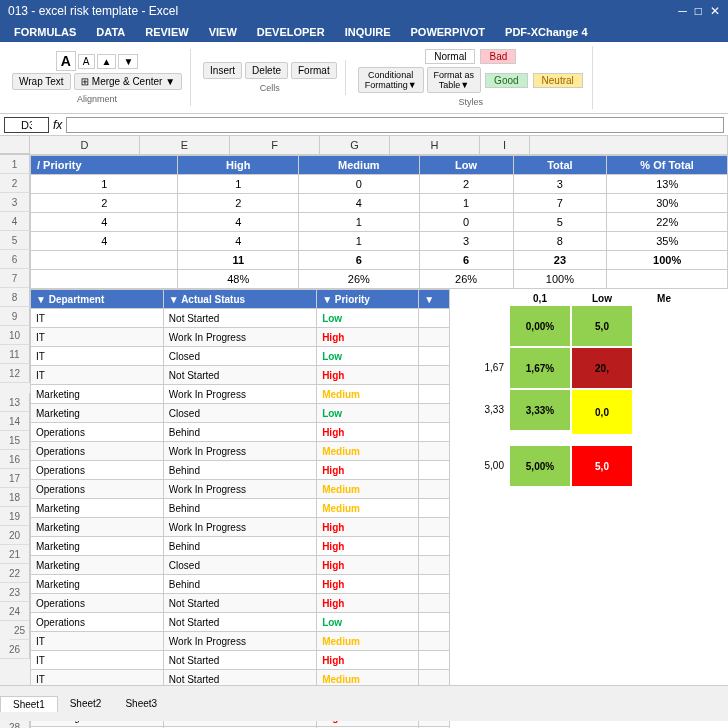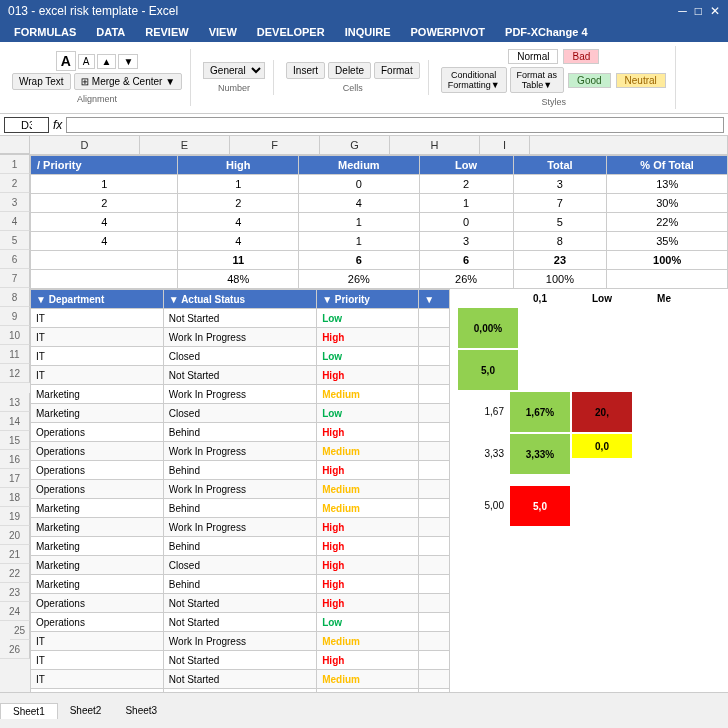"General" div.ribbon-group { html: <div> <div> <select> <option>General</option> </select> </div> <span>Number</span> </div> -> none }
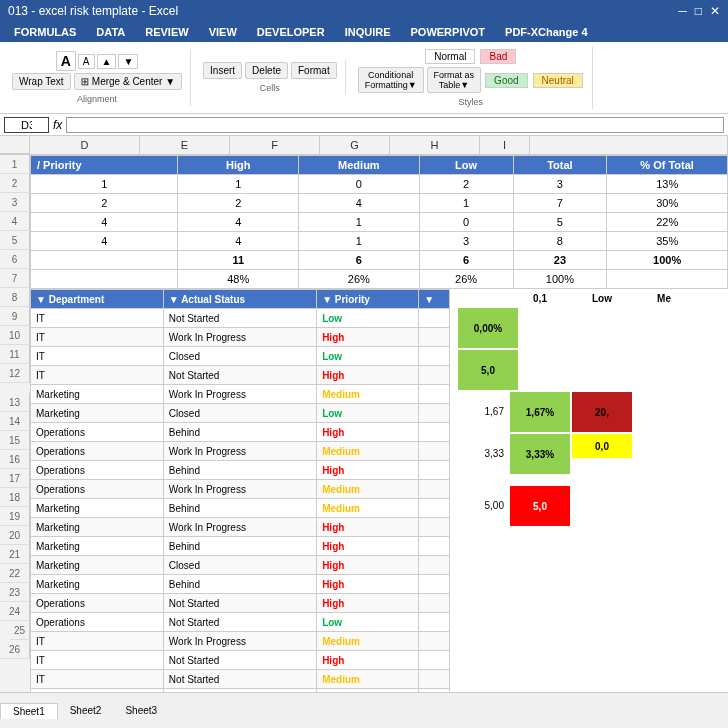"0,00%" div { flex-direction: column -> none }
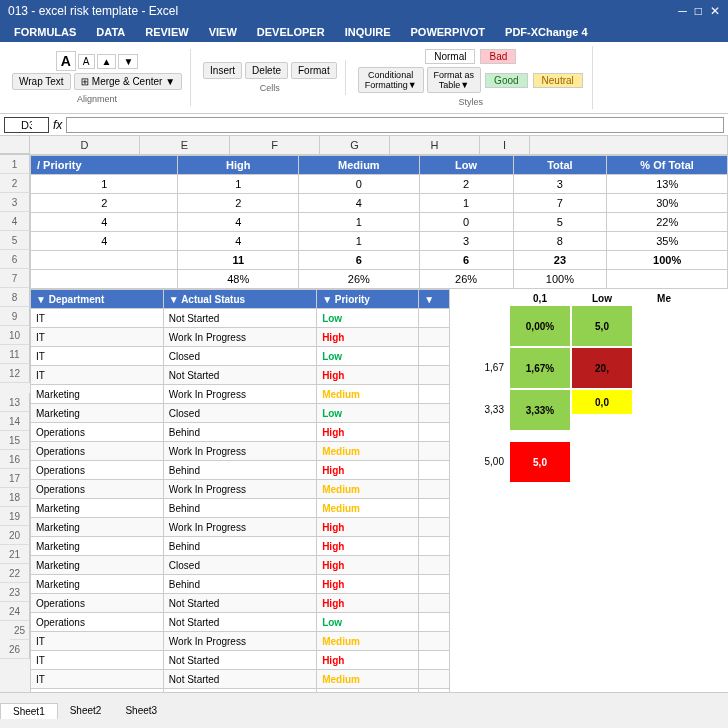"0,0" div.hm-cell { height: 24px -> 44px }
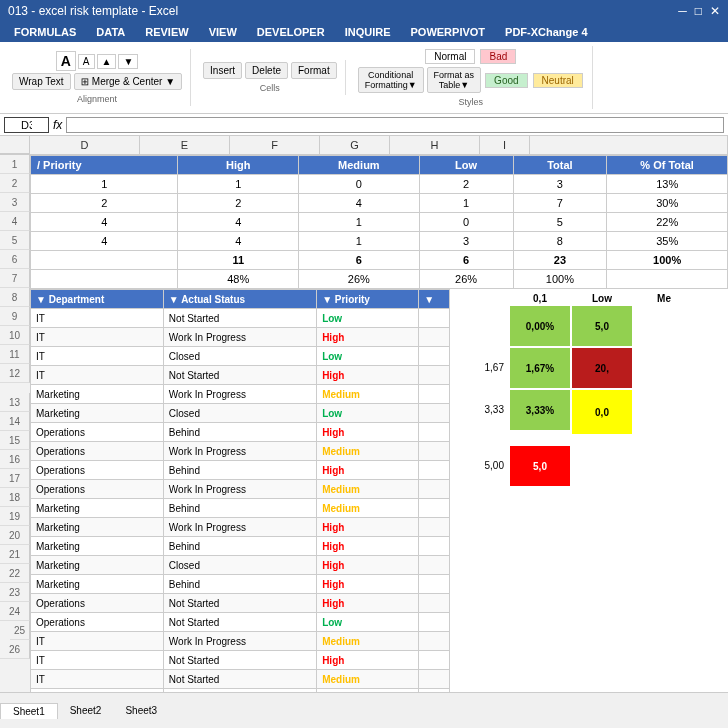"5,00%" div.hm-cell { html: none -> <div>5,00%</div> }
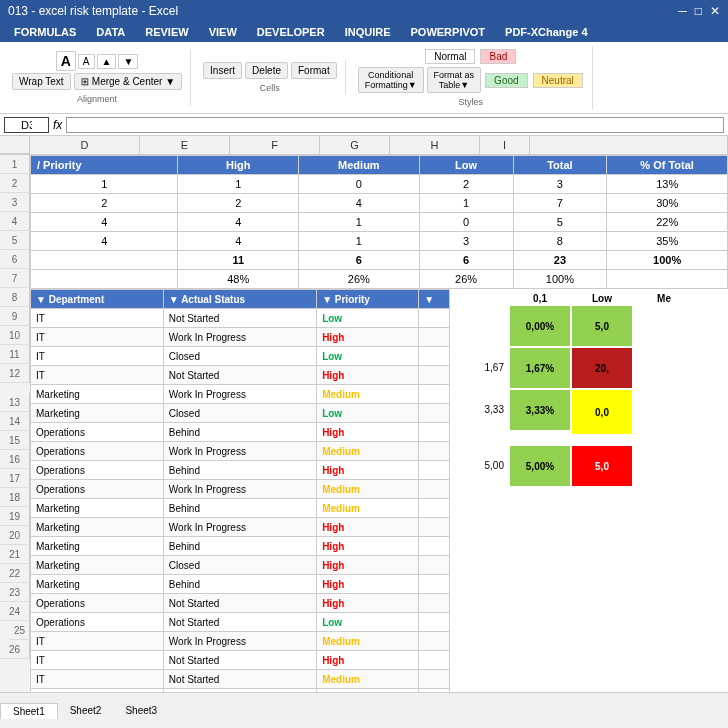"Sheet1" div { bottom: 0 -> 7px }
